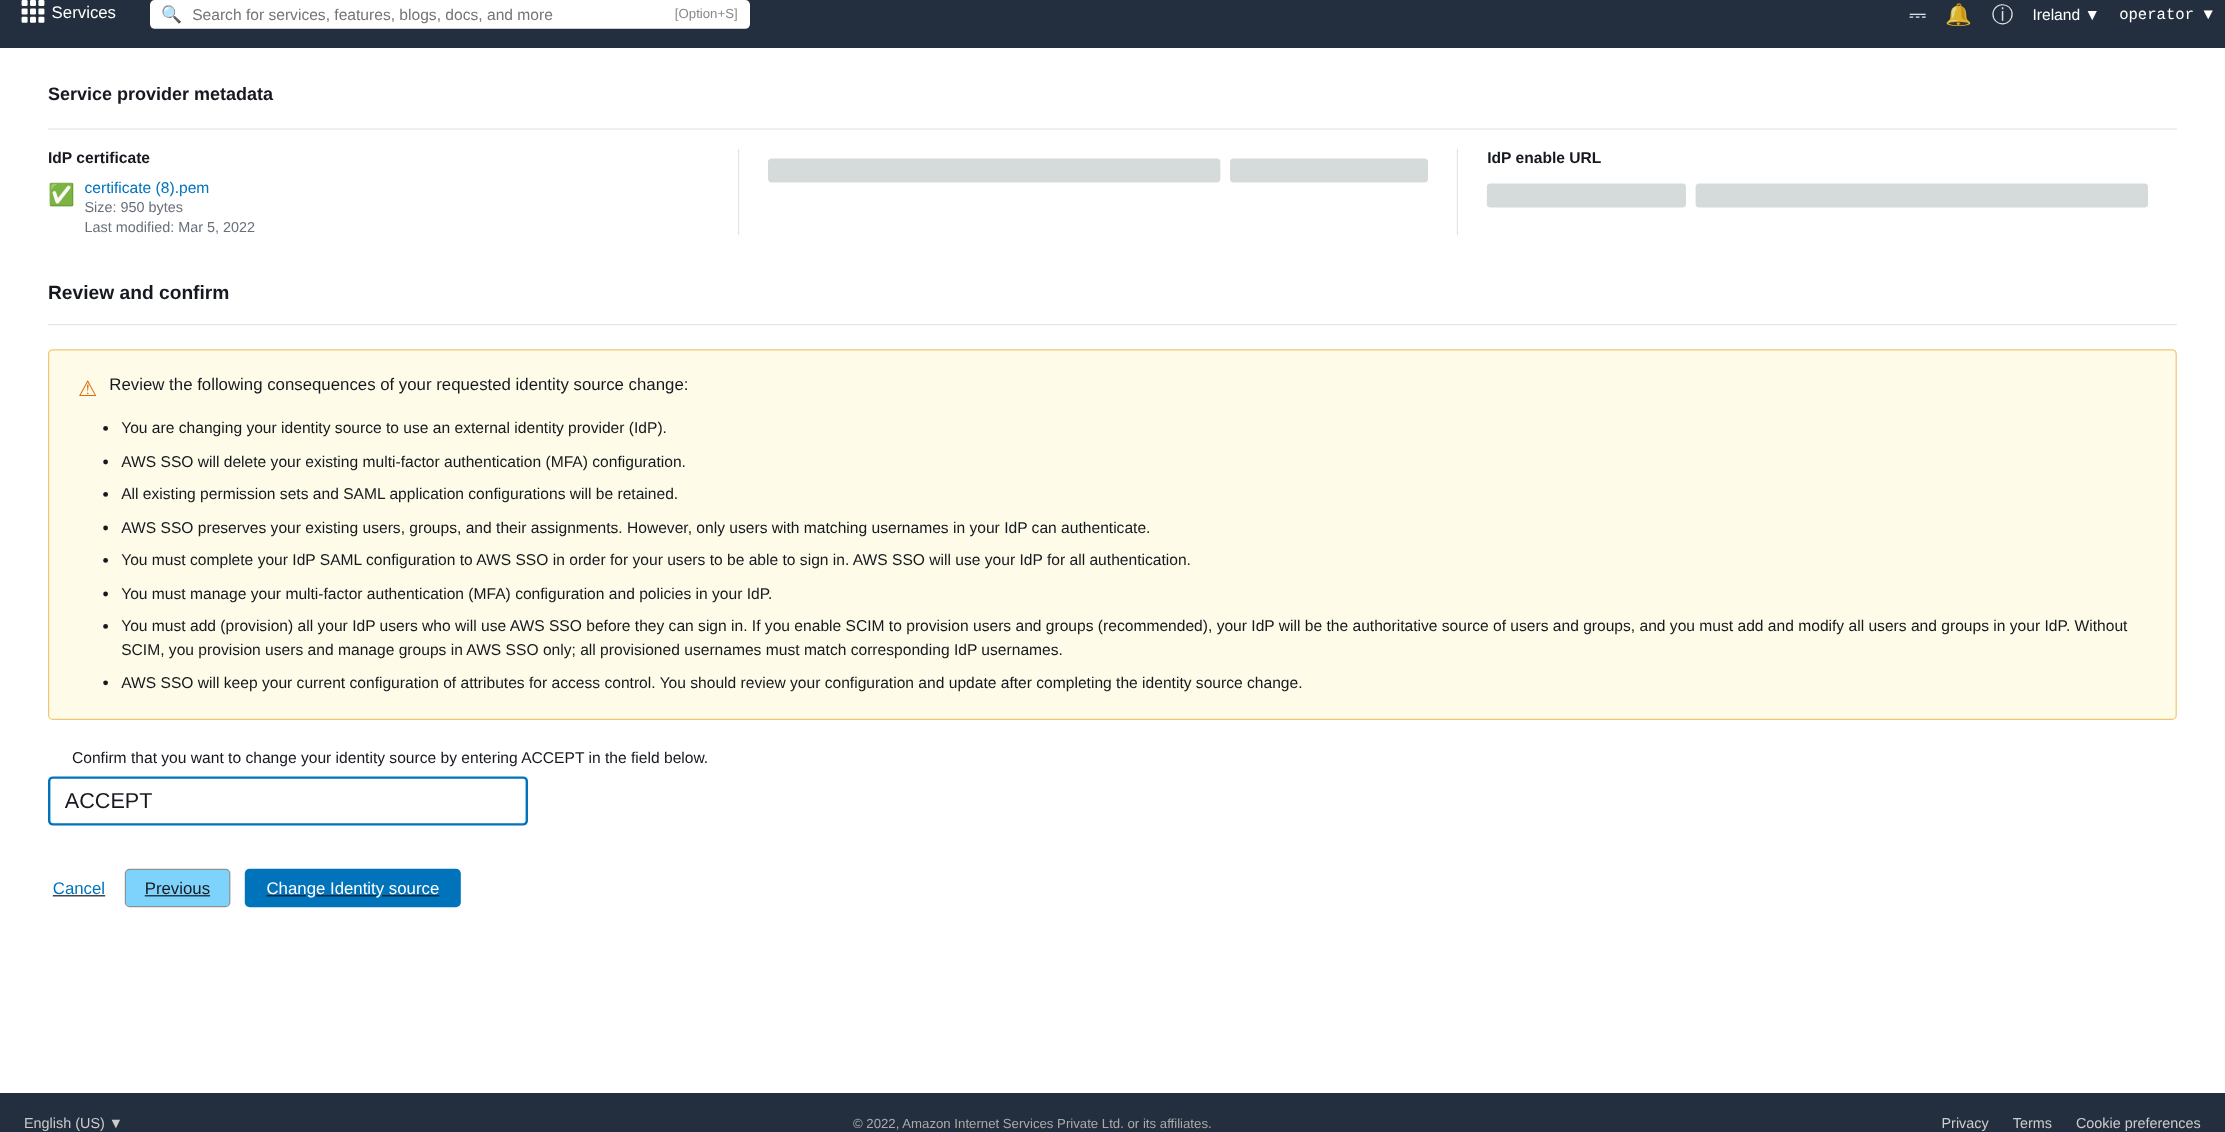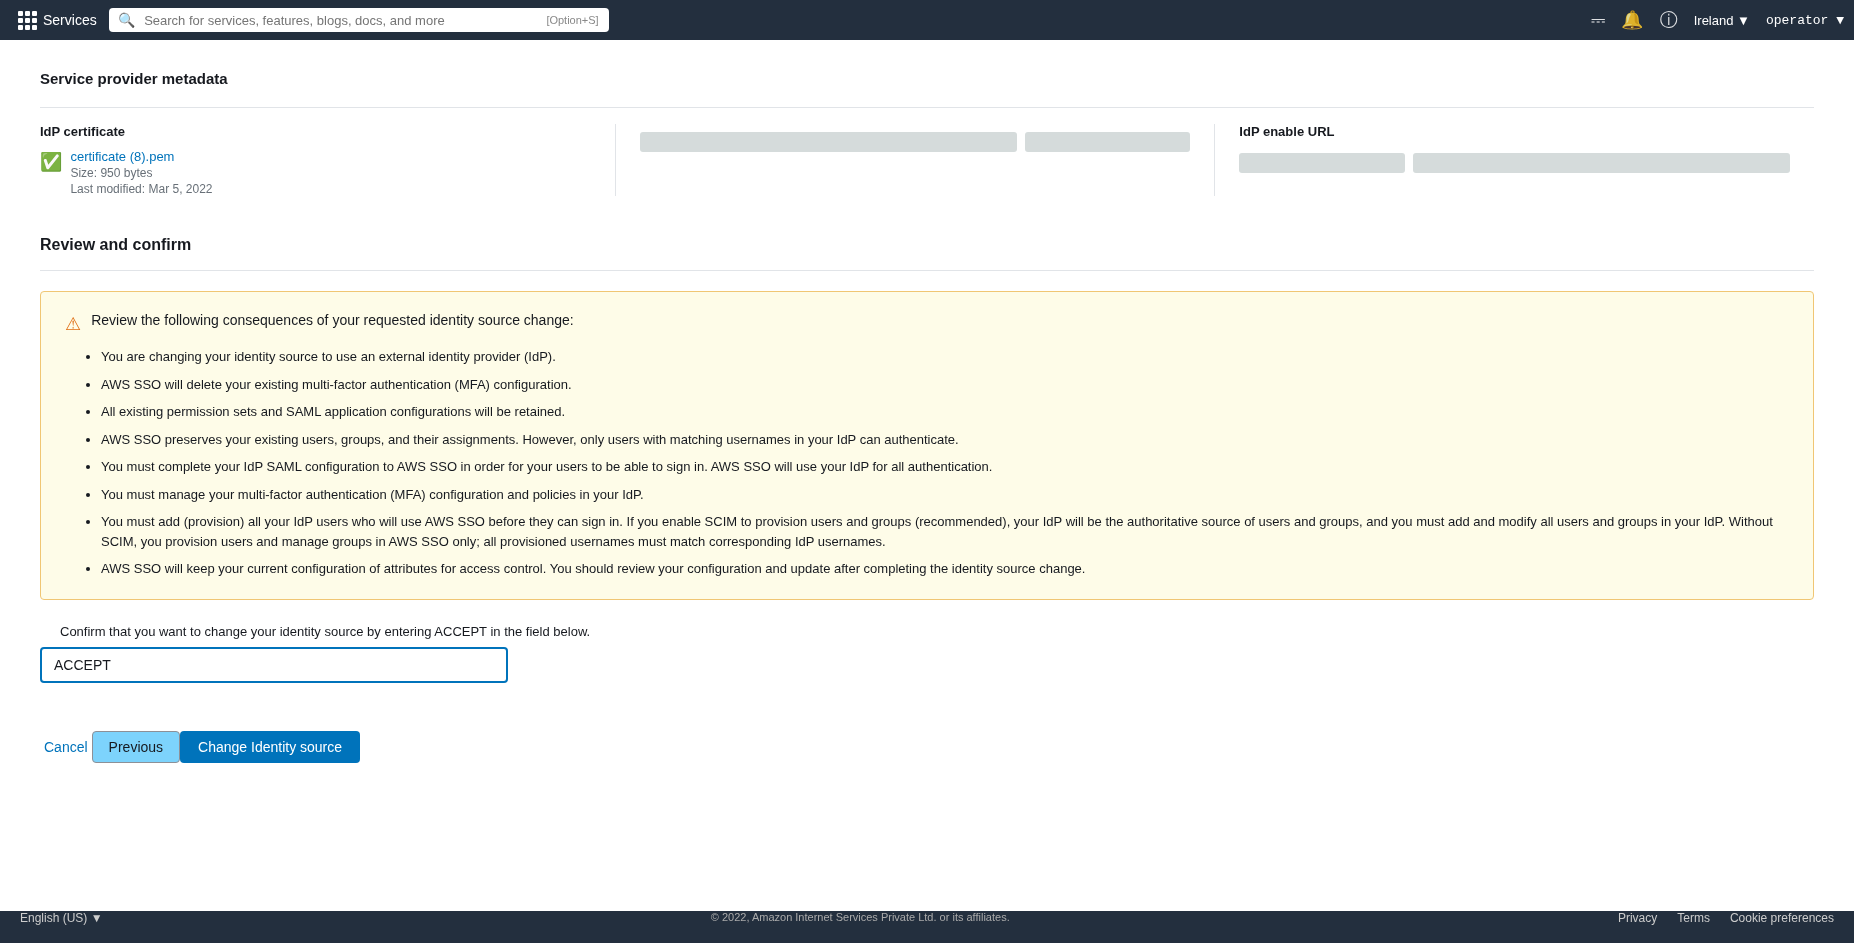"Services" .top-nav { align-items: center -> flex-start; gap: 4px -> 20px }
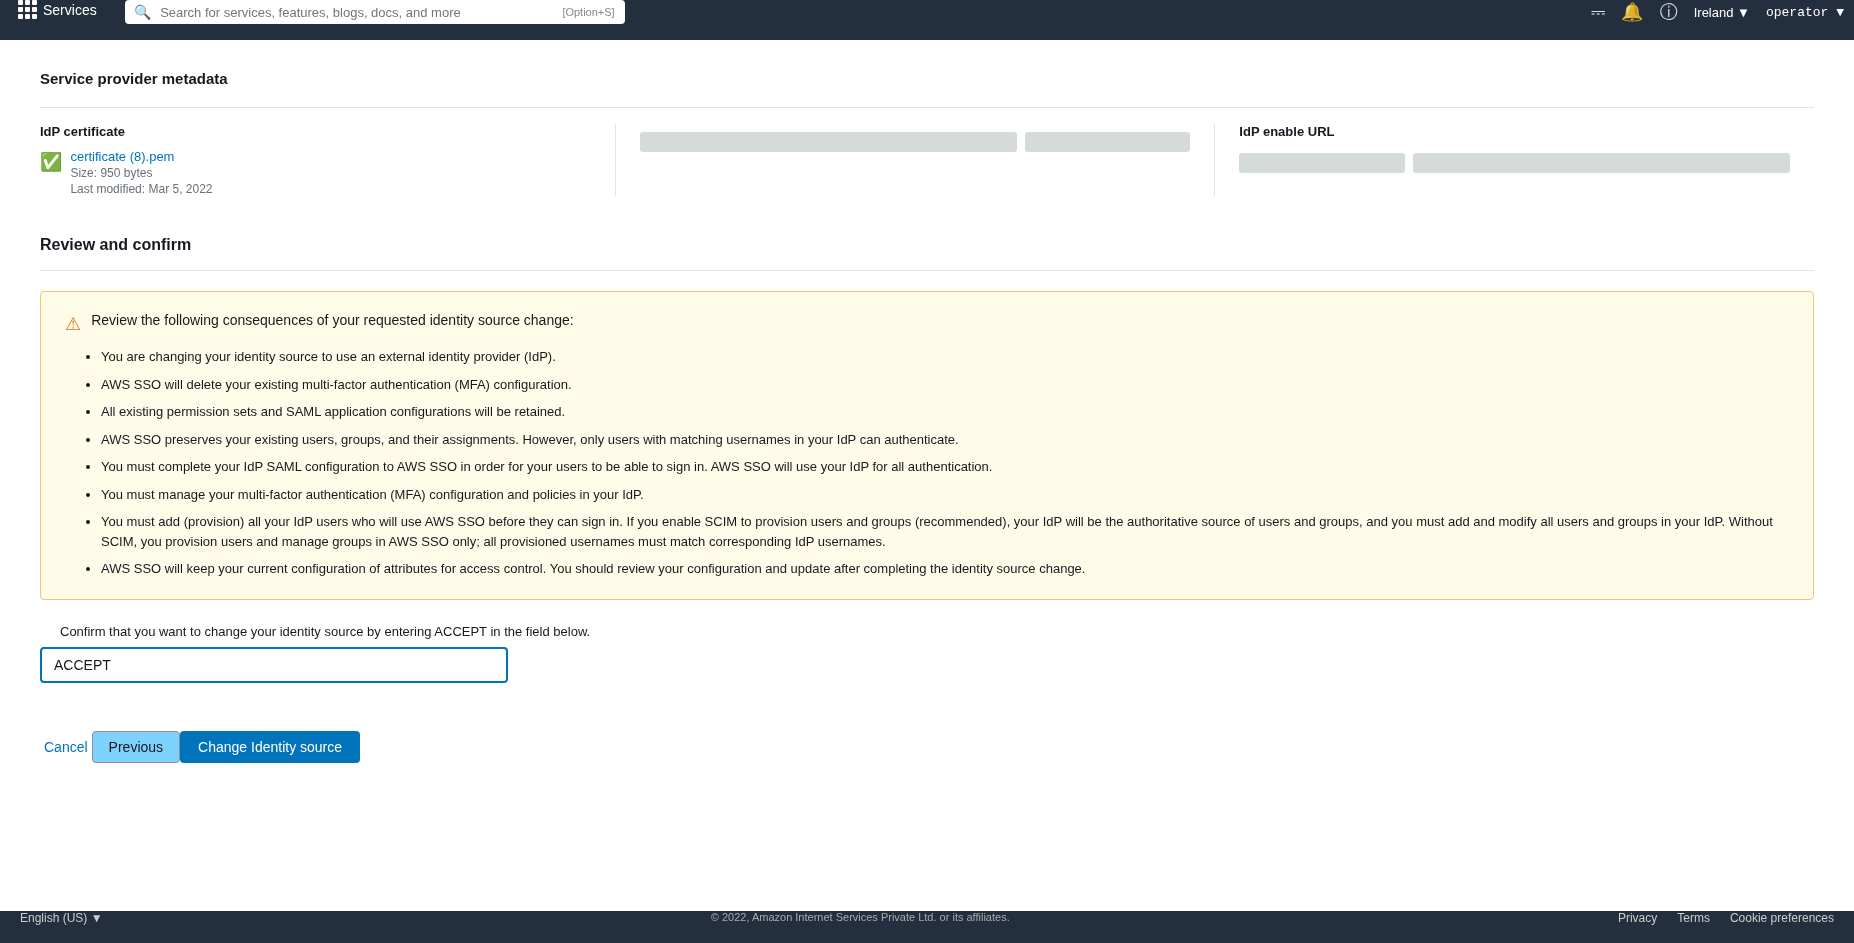"ACCEPT" .confirm-input { font-size: 14px -> 18px; width: 468px -> 400px }
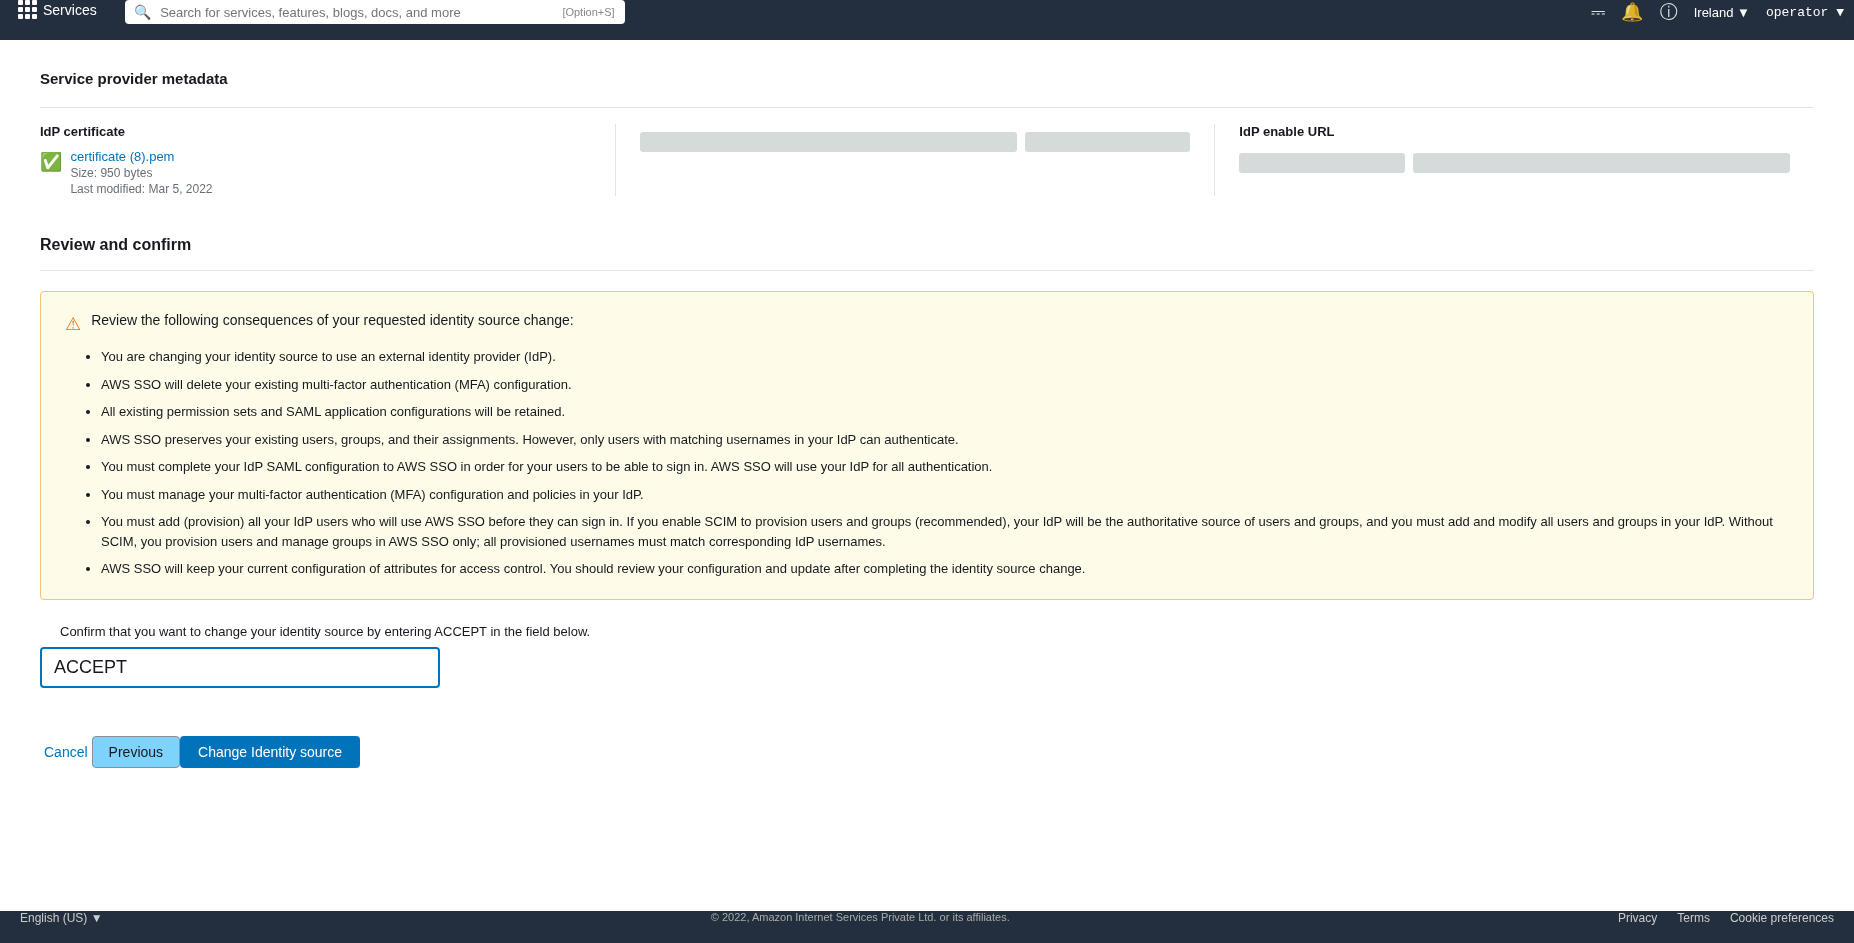"Cancel" .footer-bar { gap: none -> 12px; margin-top: 48px -> 36px; text-decoration: none -> underline }
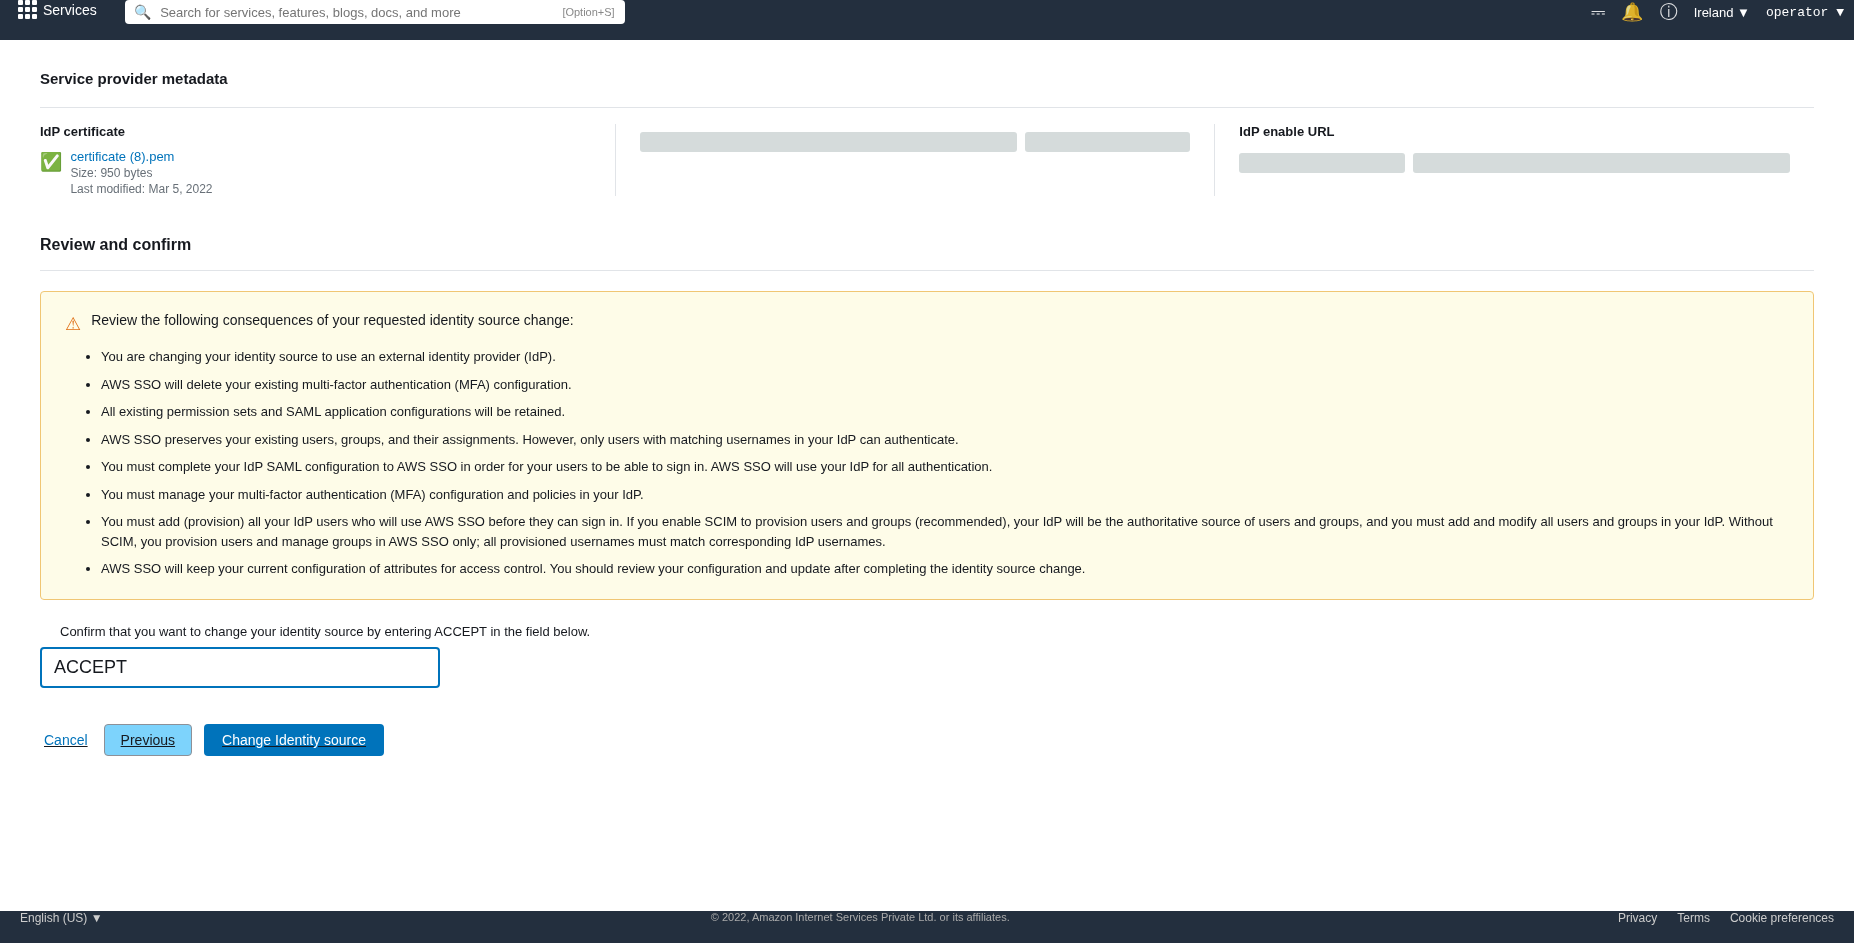"English (US) ▼" .bottom-bar { align-items: flex-start -> flex-end }
